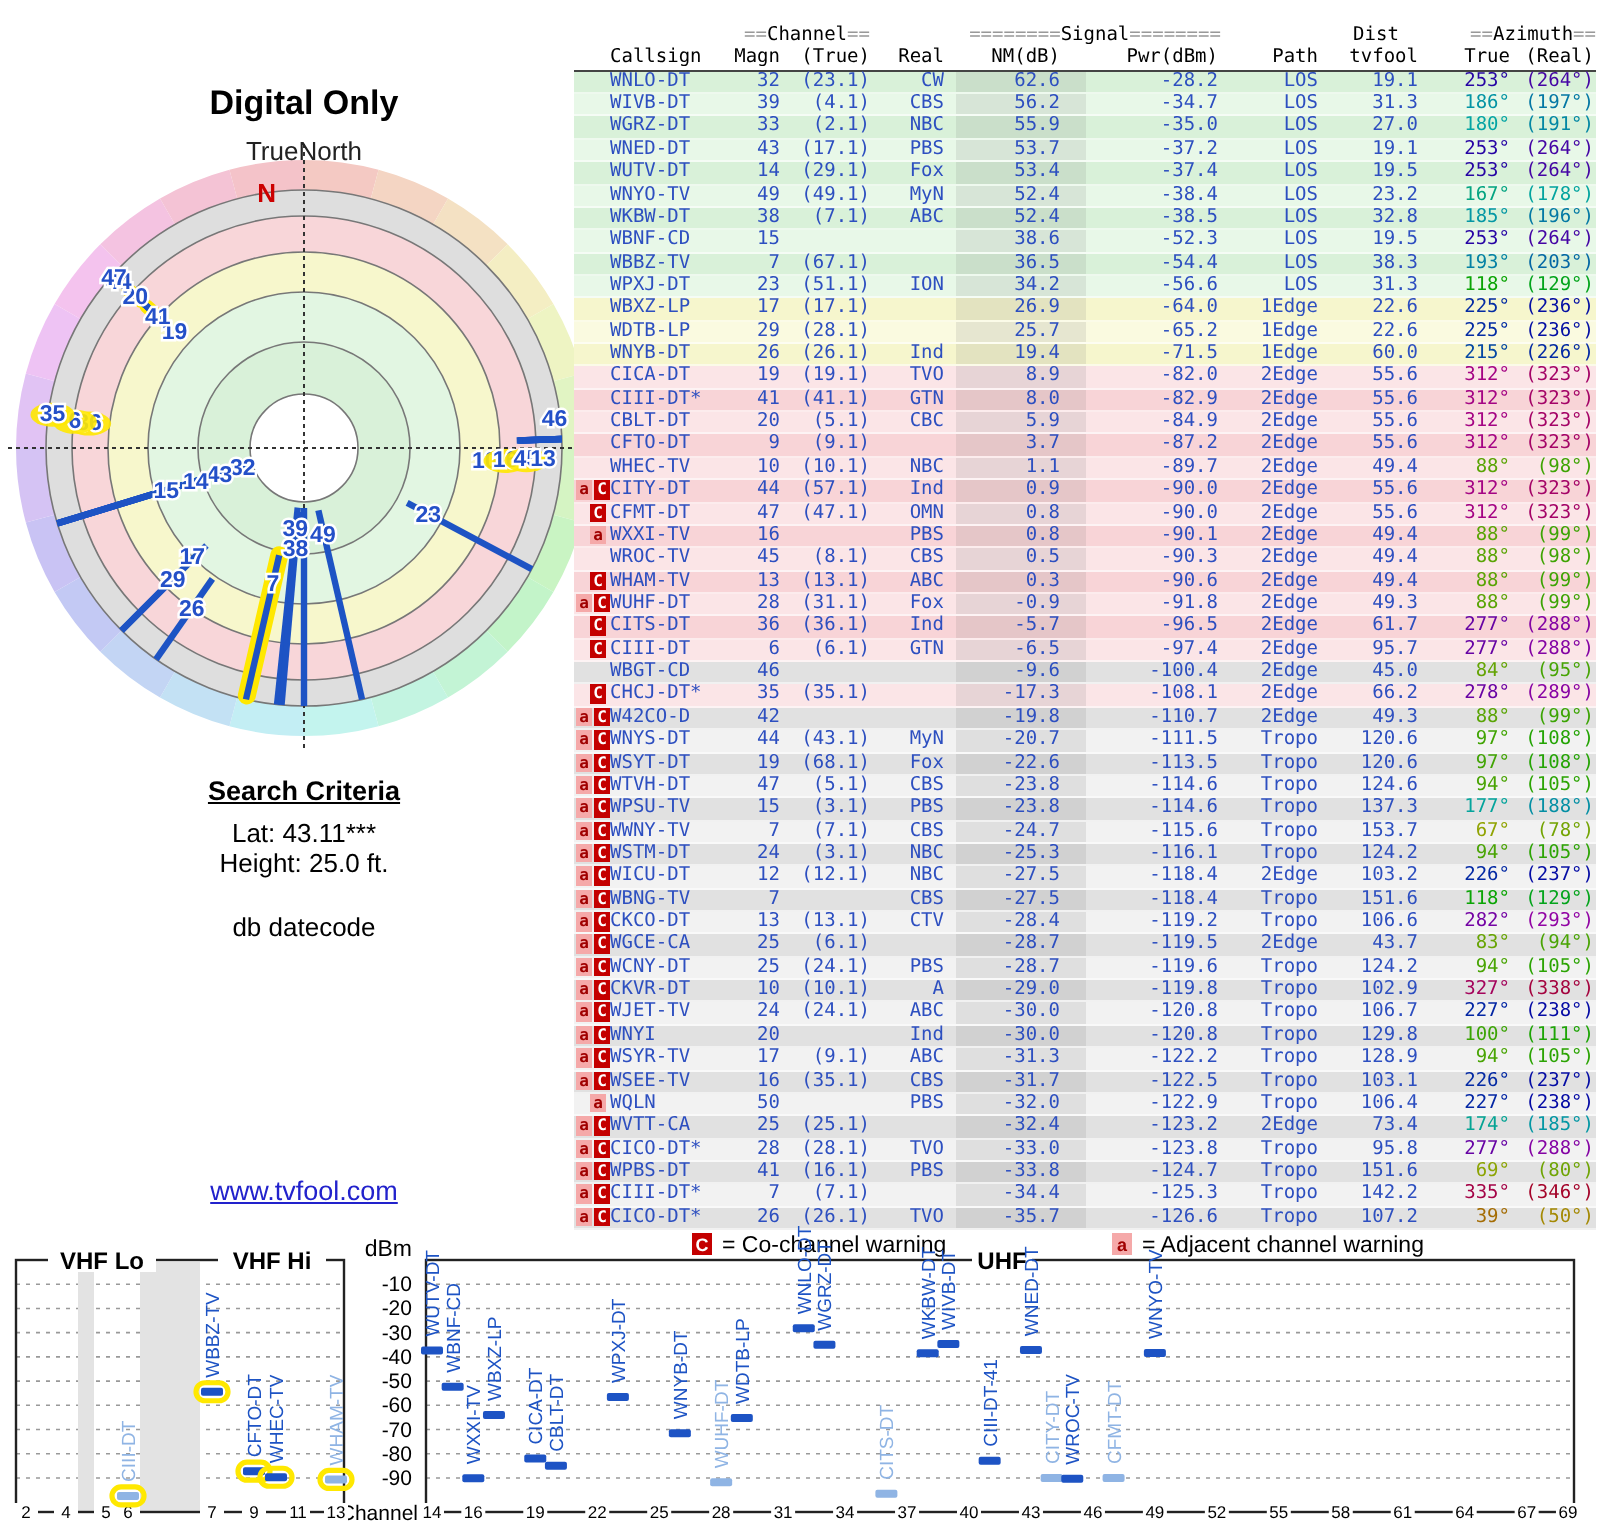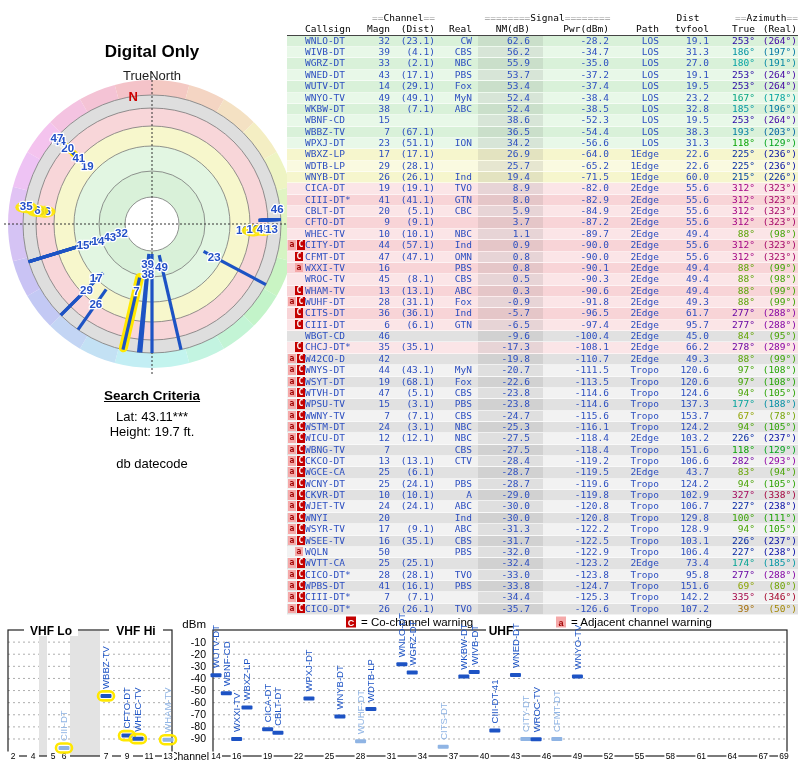"(Dist)" span.c-virt { text: Dist -> True }
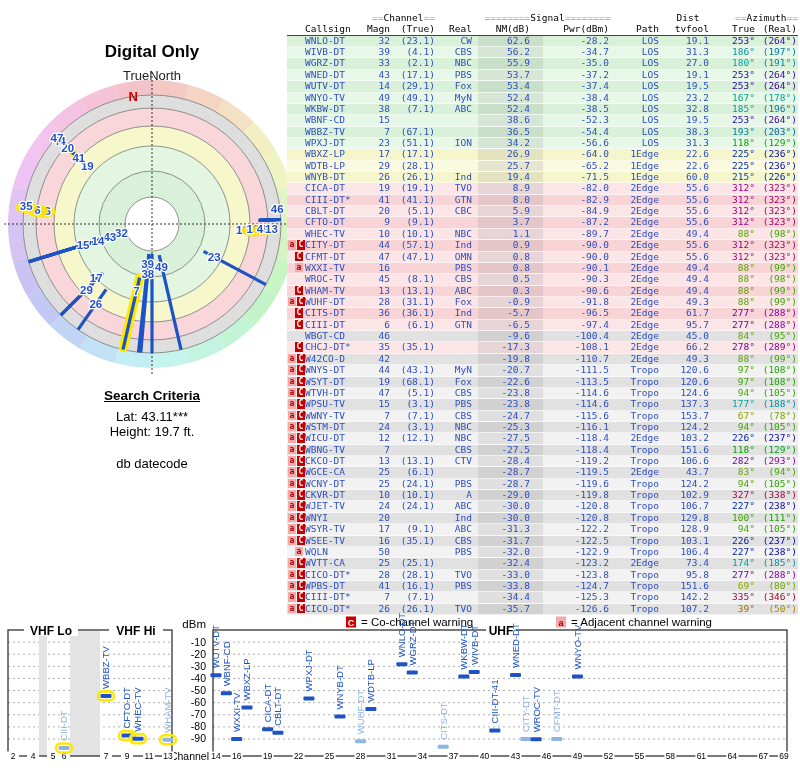"Height: 19.7 ft." div { text: 19.7 -> 25.0 }
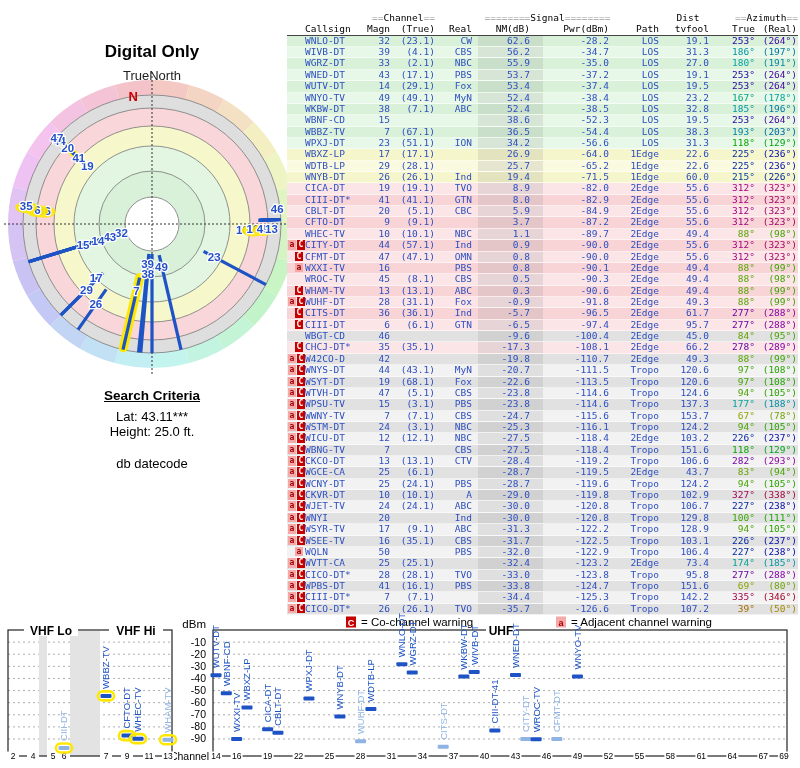"www.tvfool.com" a.site-link { html: none -> <a>www.tvfool.com</a> }
